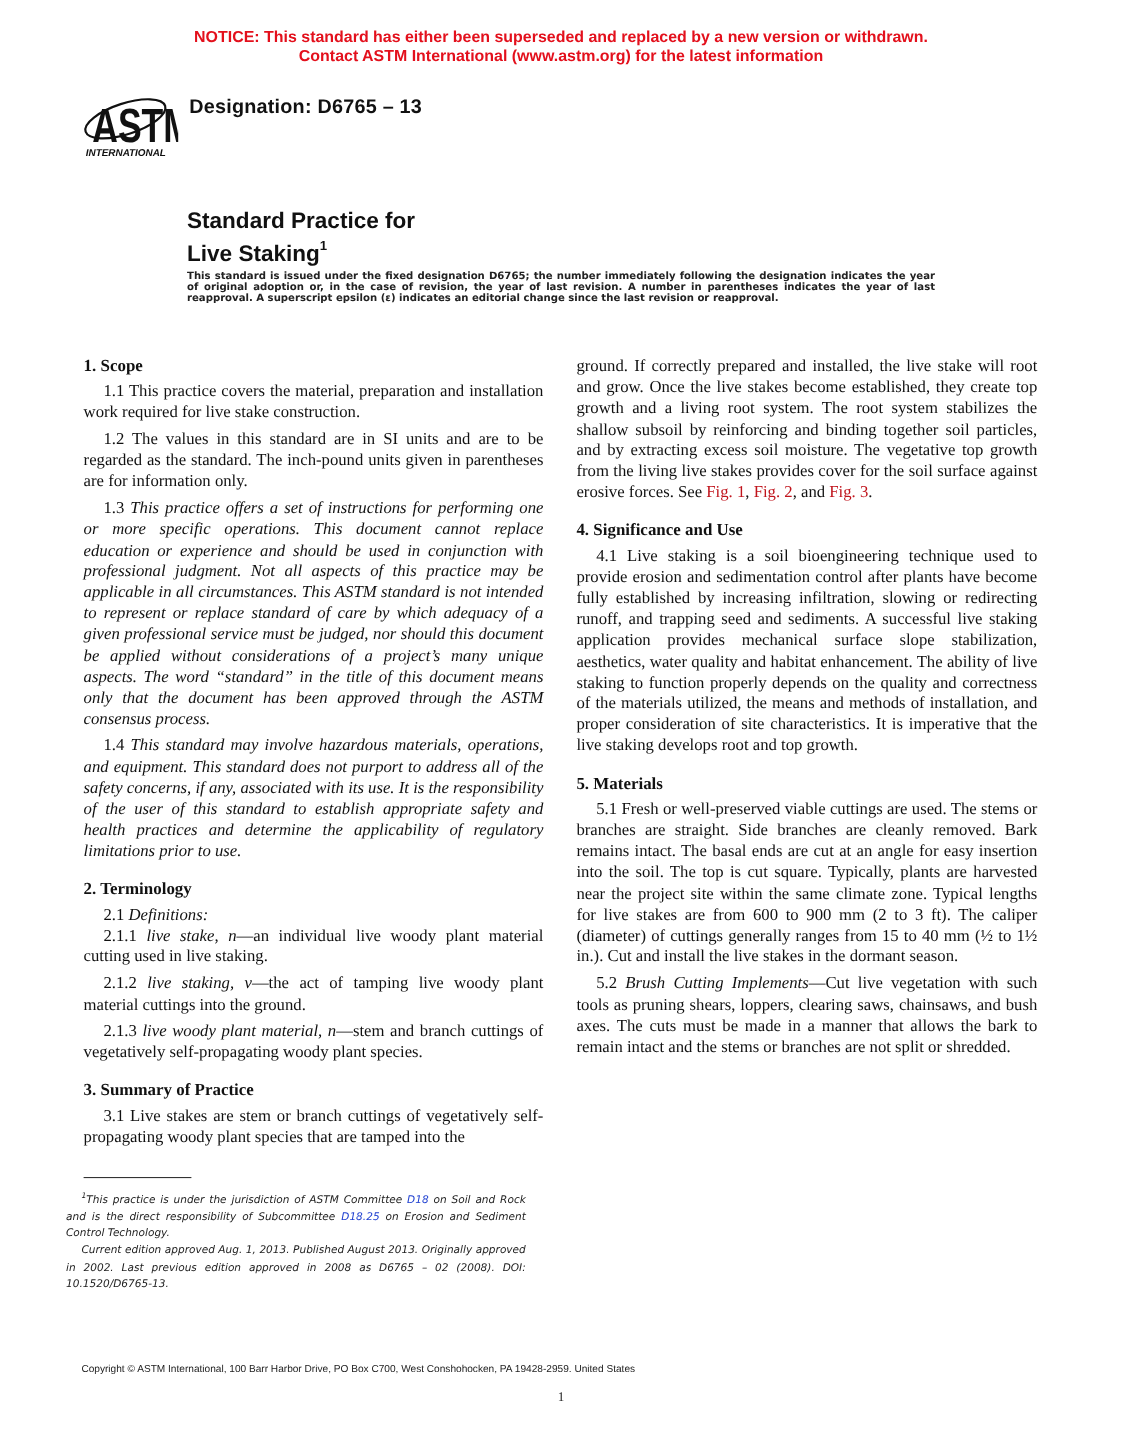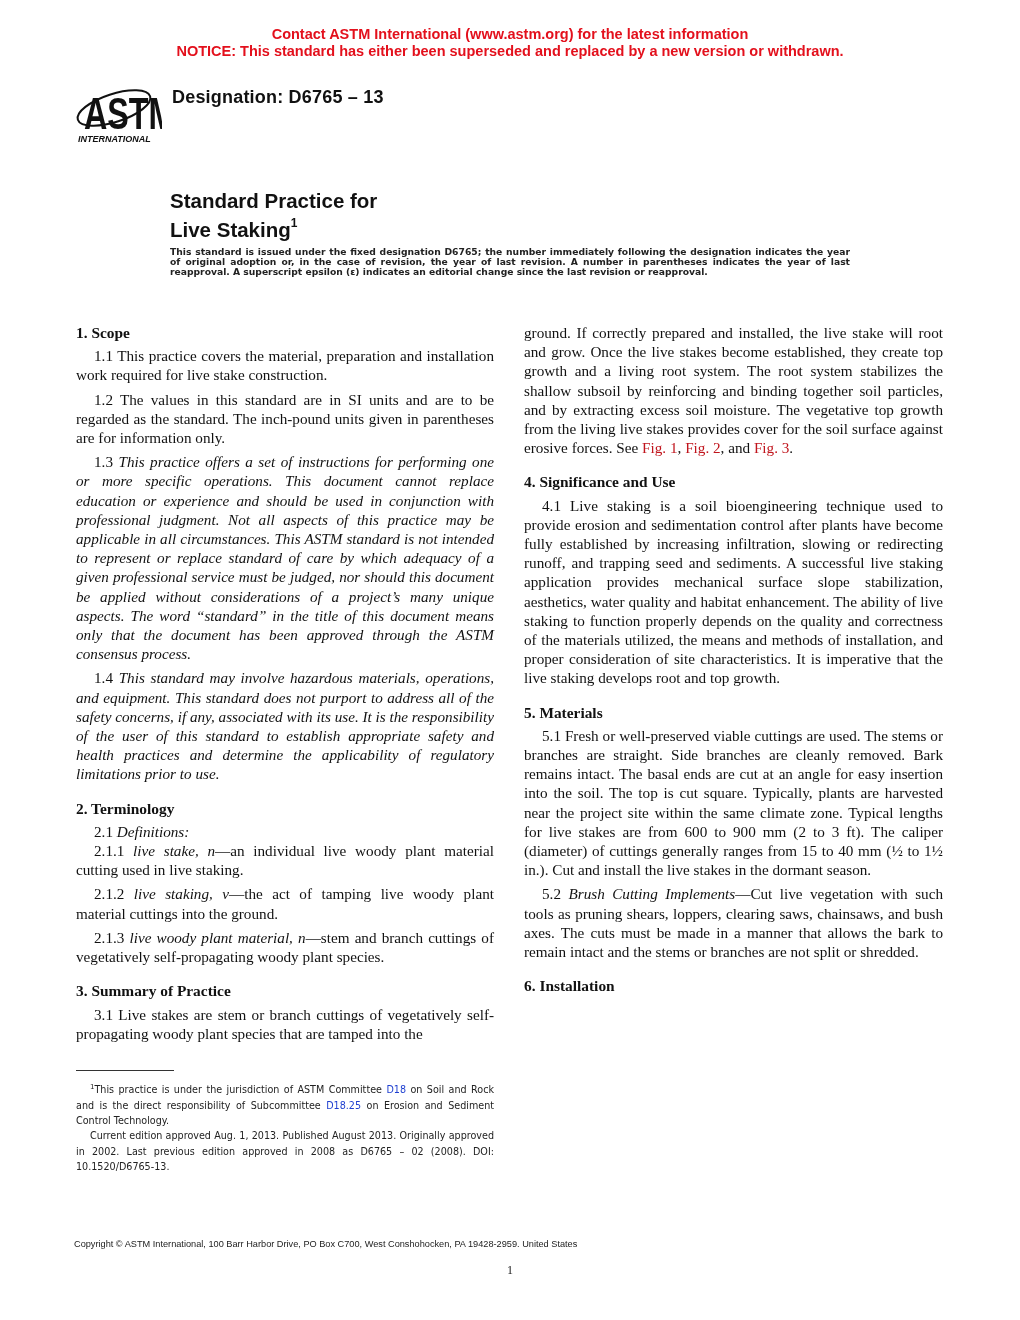"Contact ASTM International" div { order: before "NOTICE: This standard has either" -> after "NOTICE: This standard has either" }
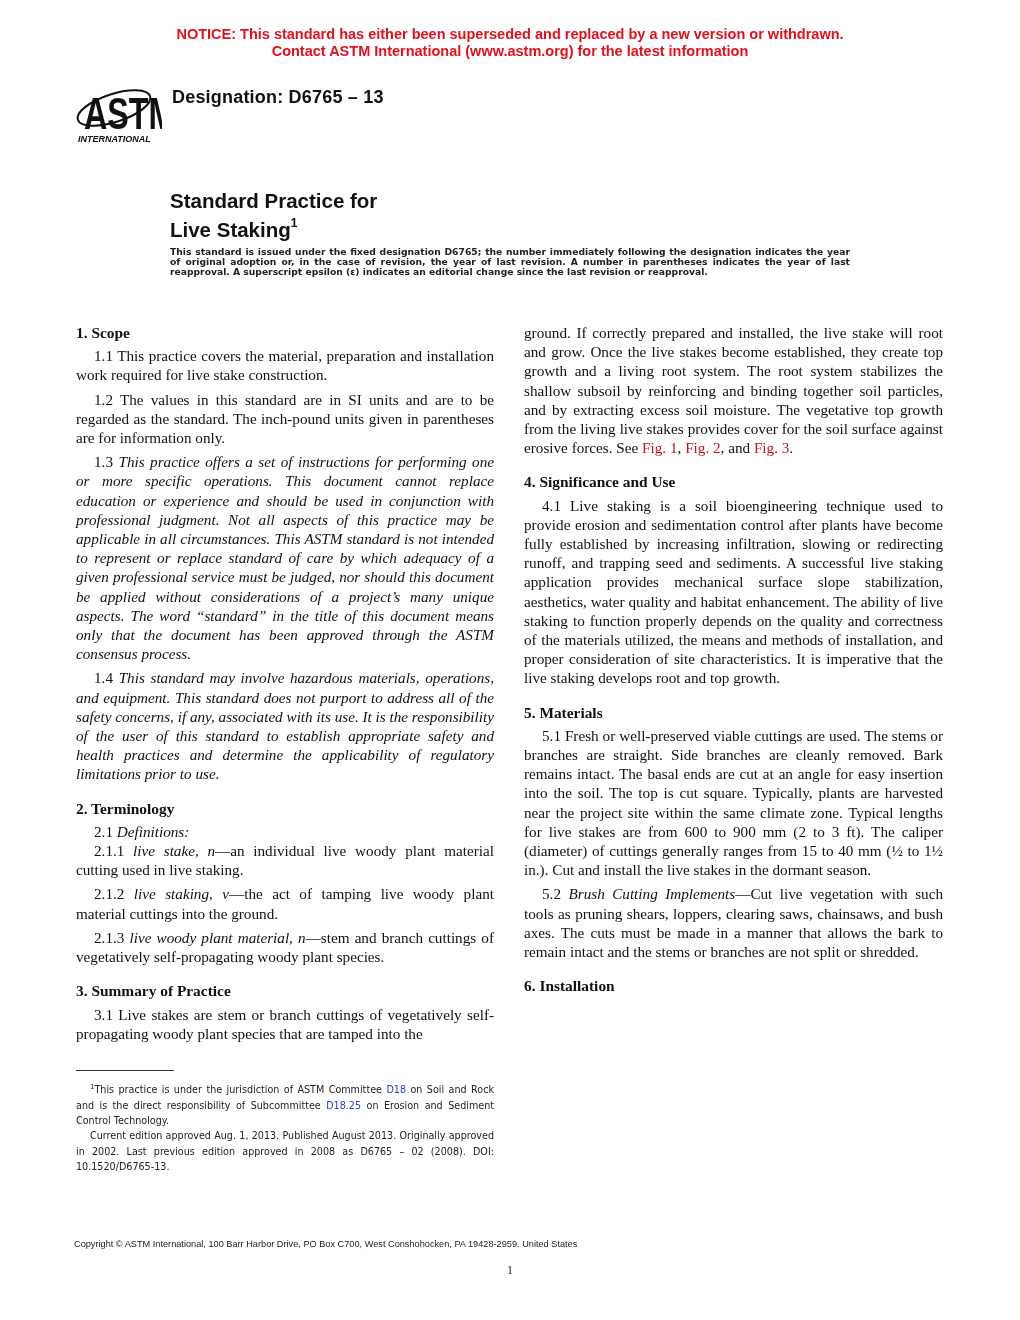"6. Installation" h2 { html: <h2>6. Installation</h2> -> none }
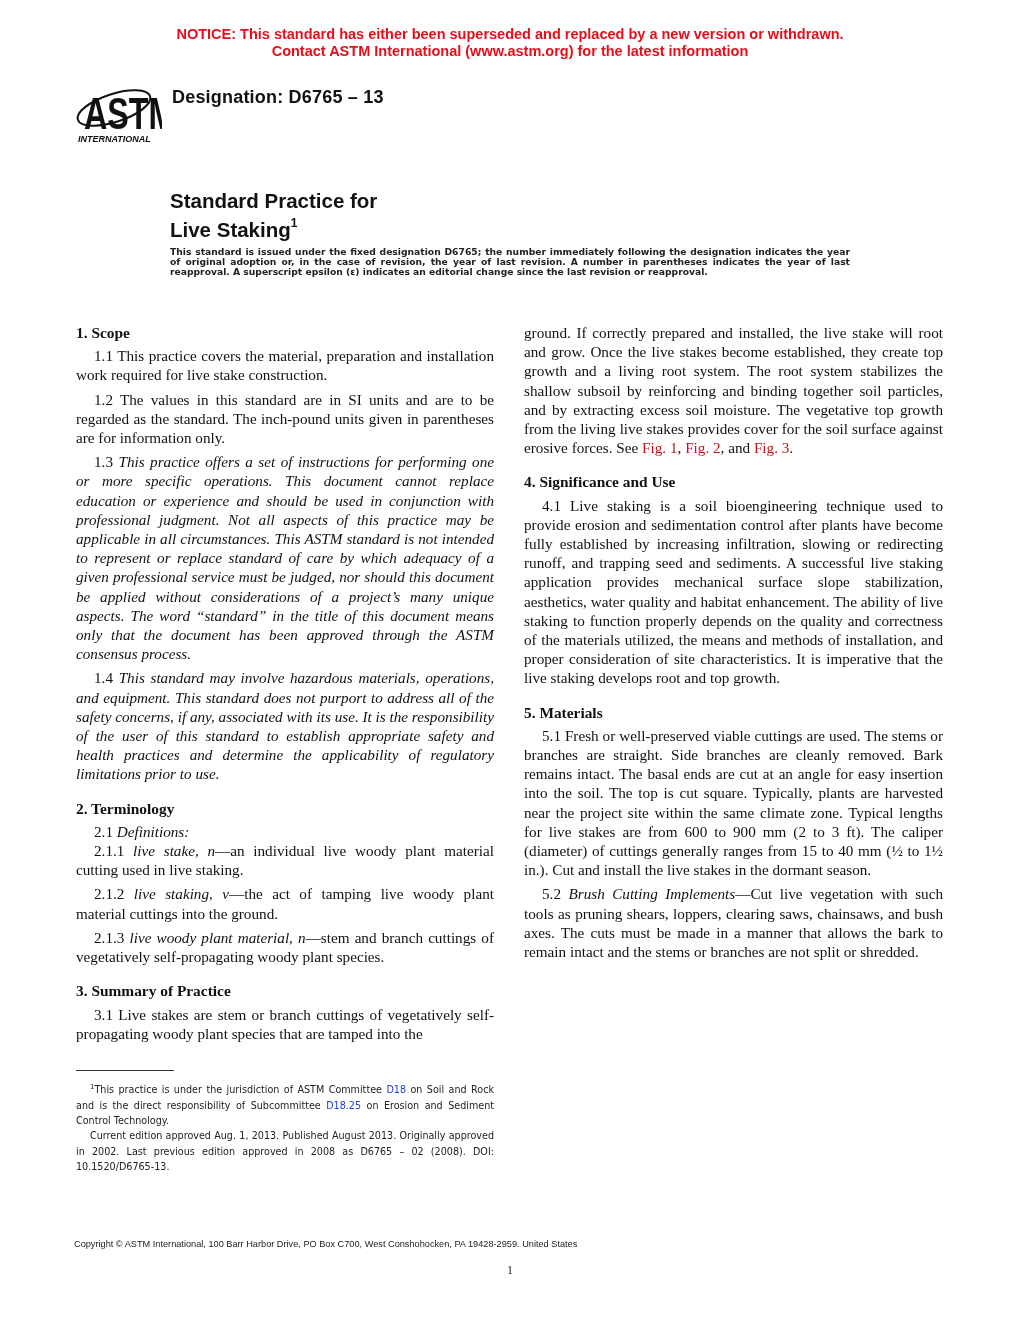"1This practice is under the" .footnote { font-style: none -> italic; left: 76px -> 60px }
